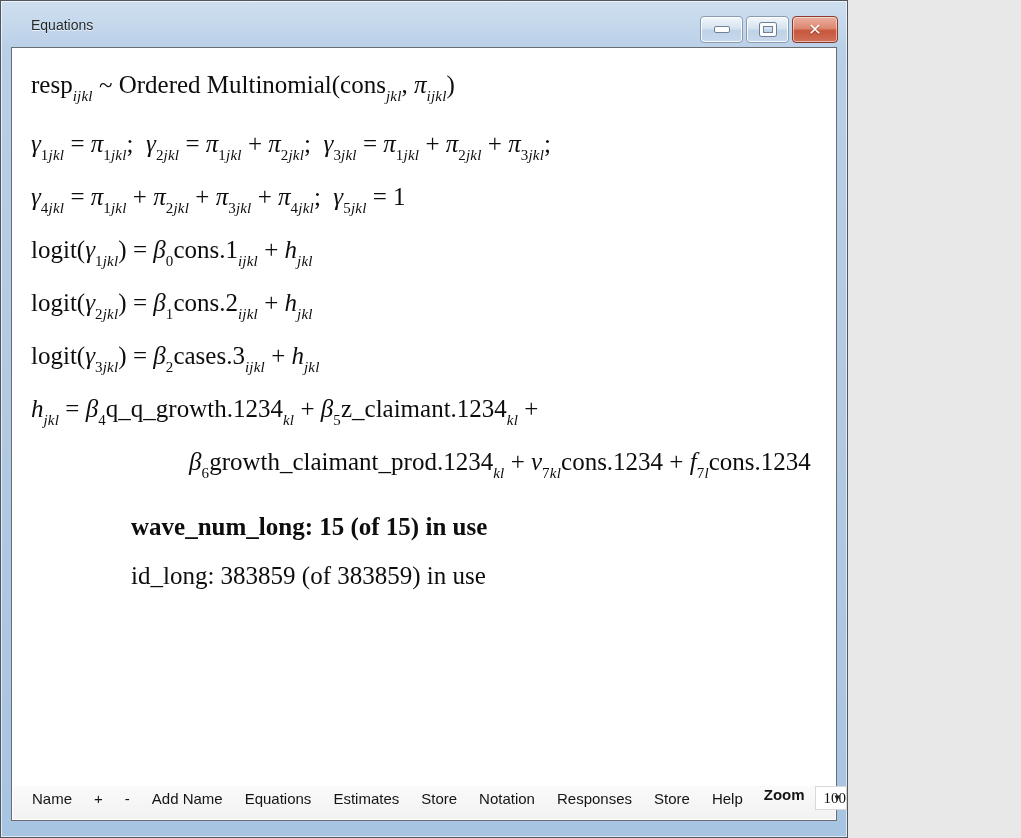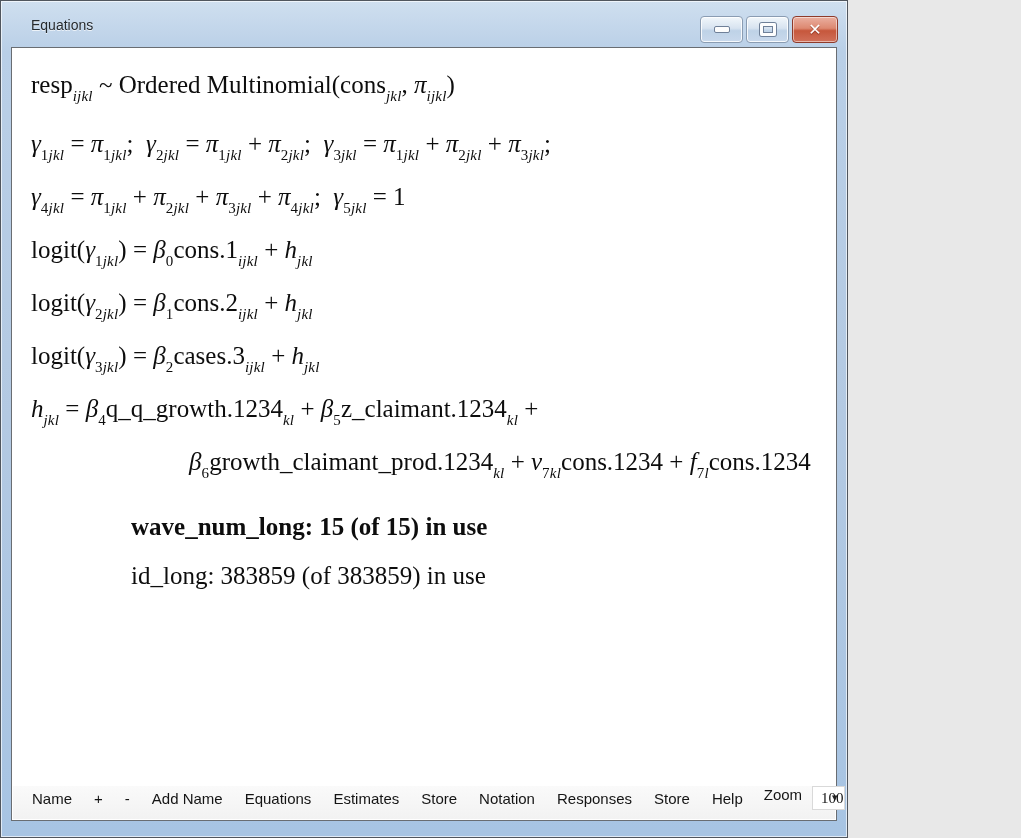"Zoom" .zoom-label { font-weight: normal -> bold }
